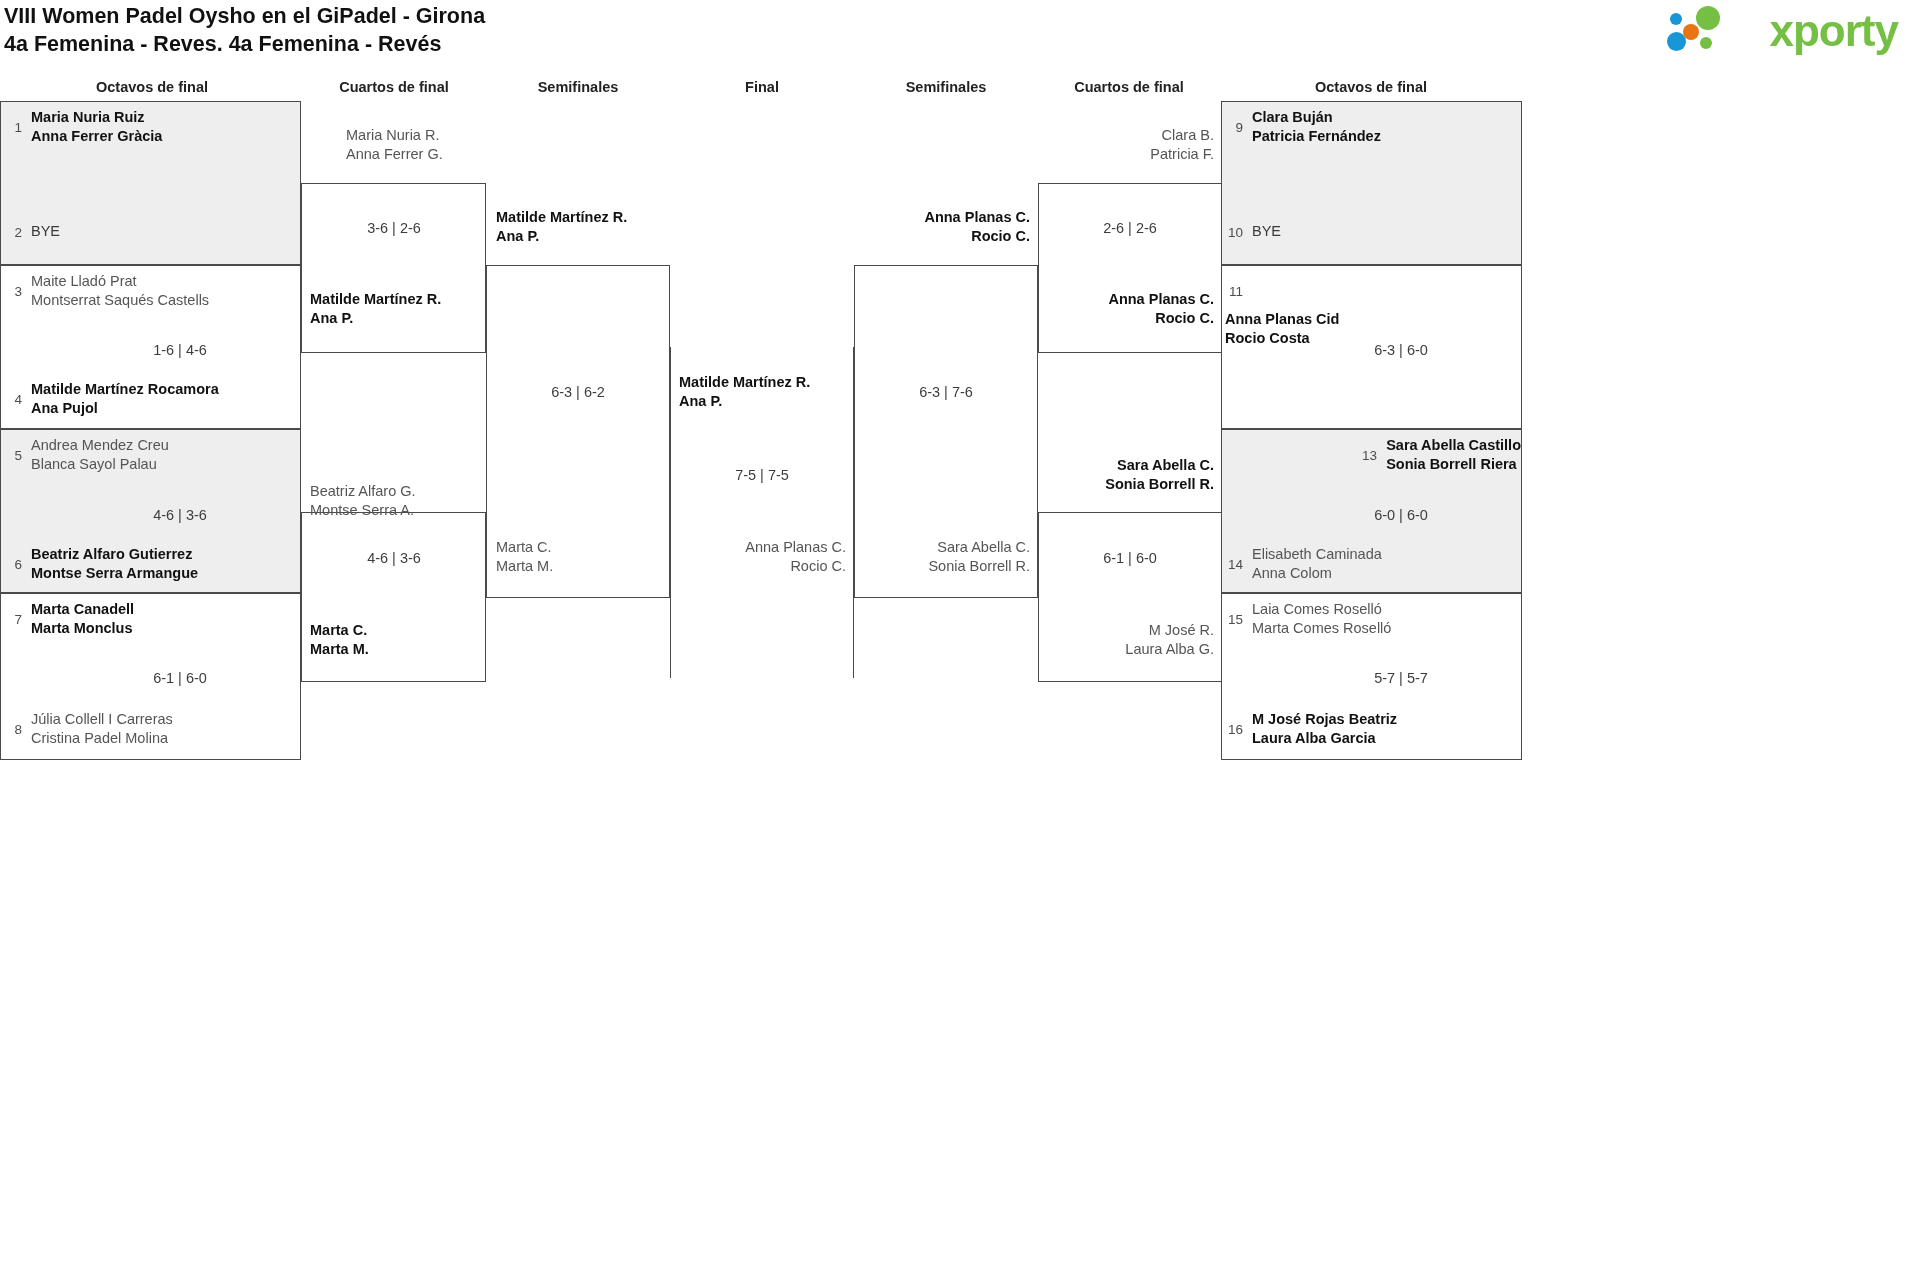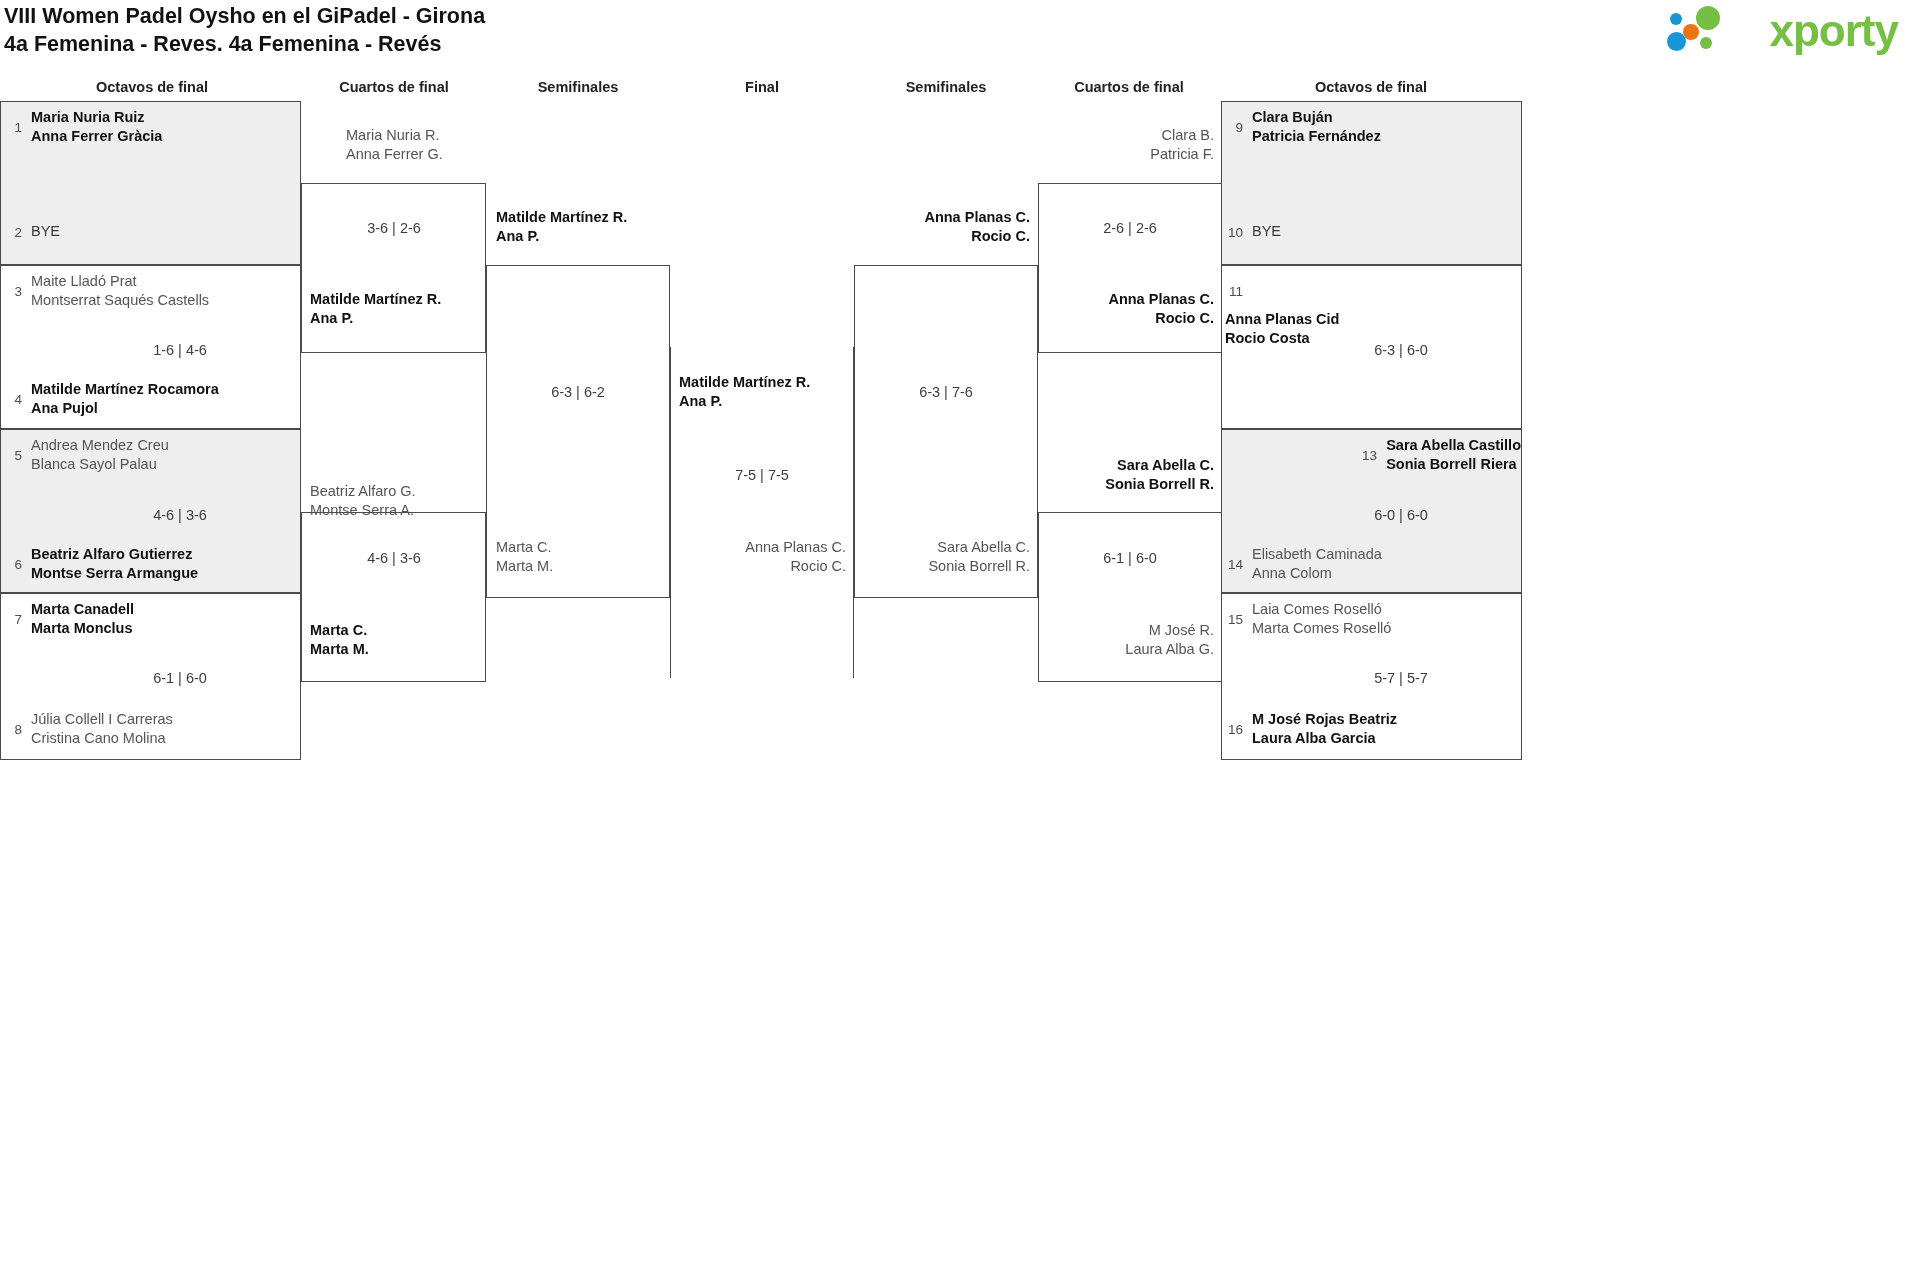"Cristina Cano Molina" div { text: Cano -> Padel }
